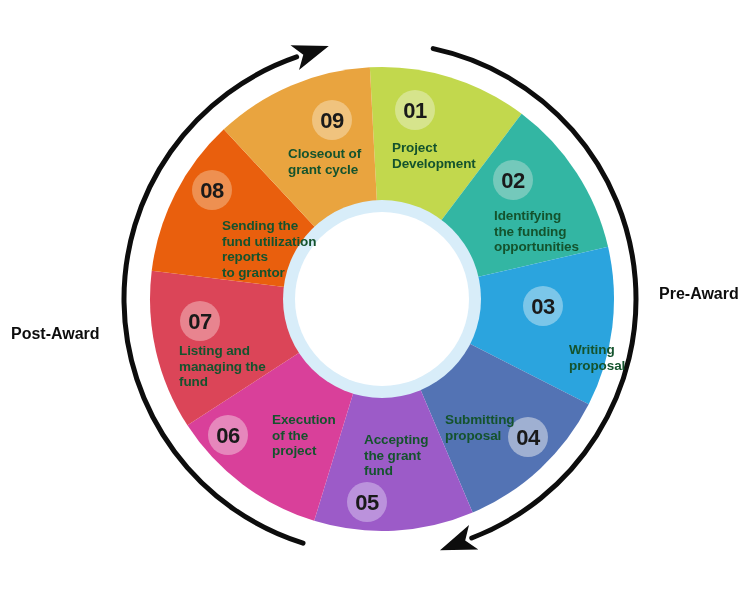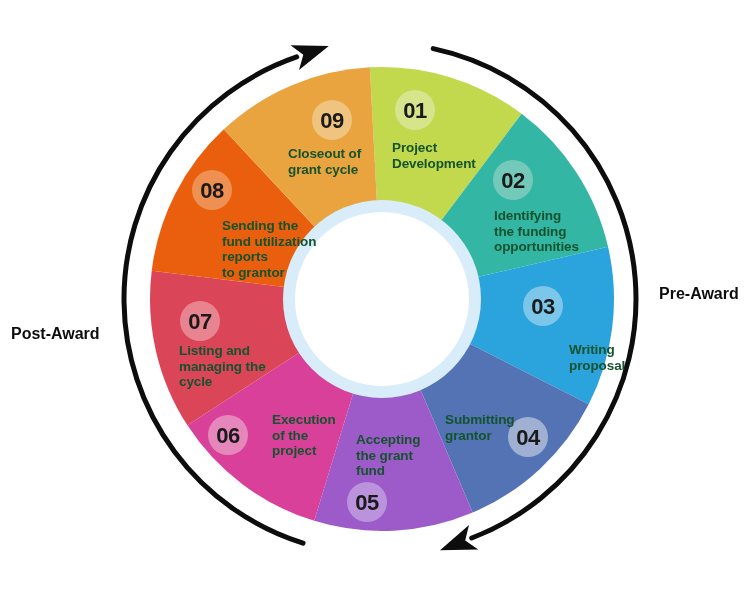"Listing and" div.seg-label { text: cycle -> fund }
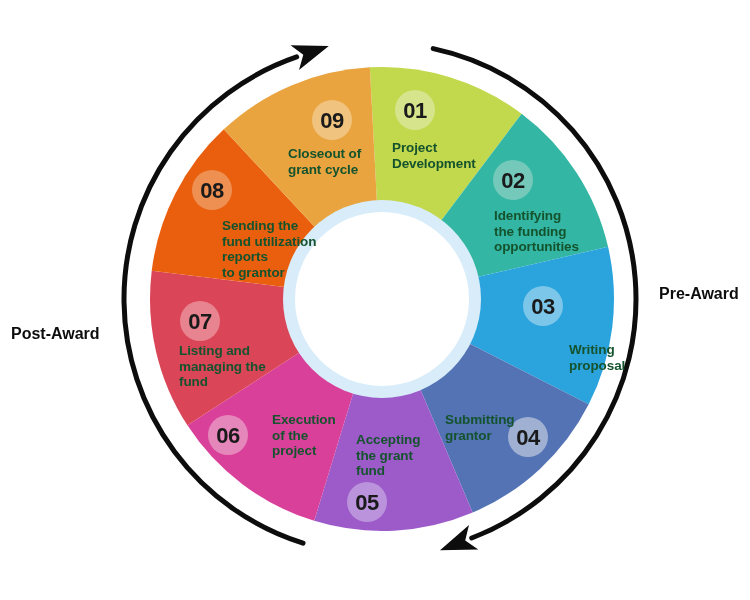"Submitting" div.seg-label { text: grantor -> proposal }
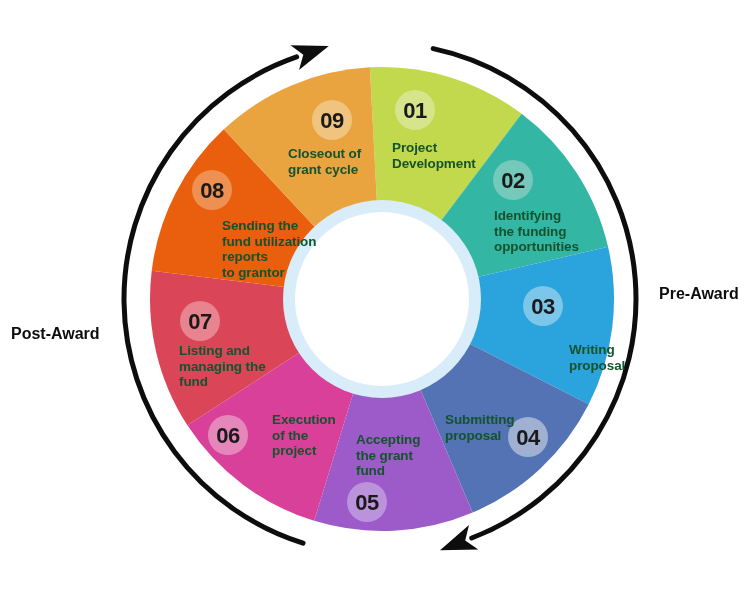"Accepting" div.seg-label { left: 356px -> 364px }
